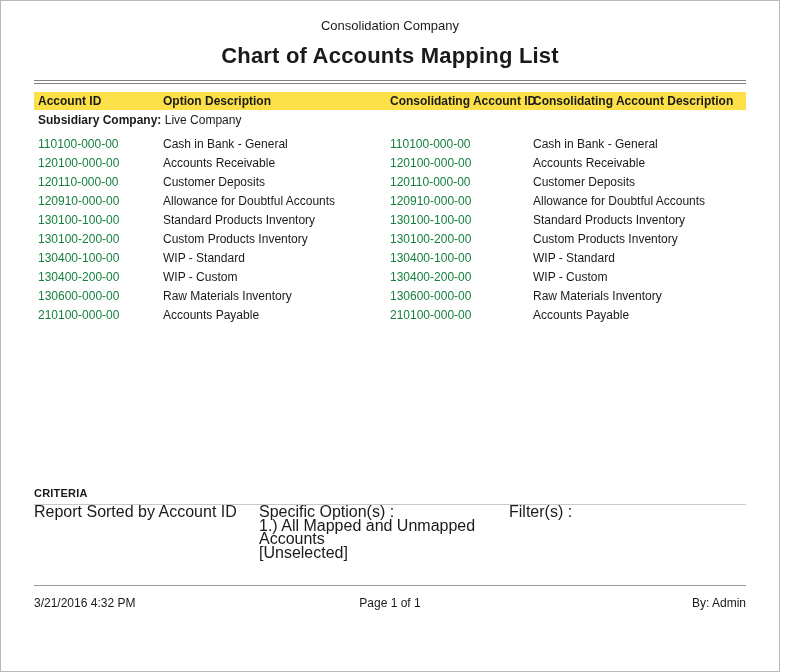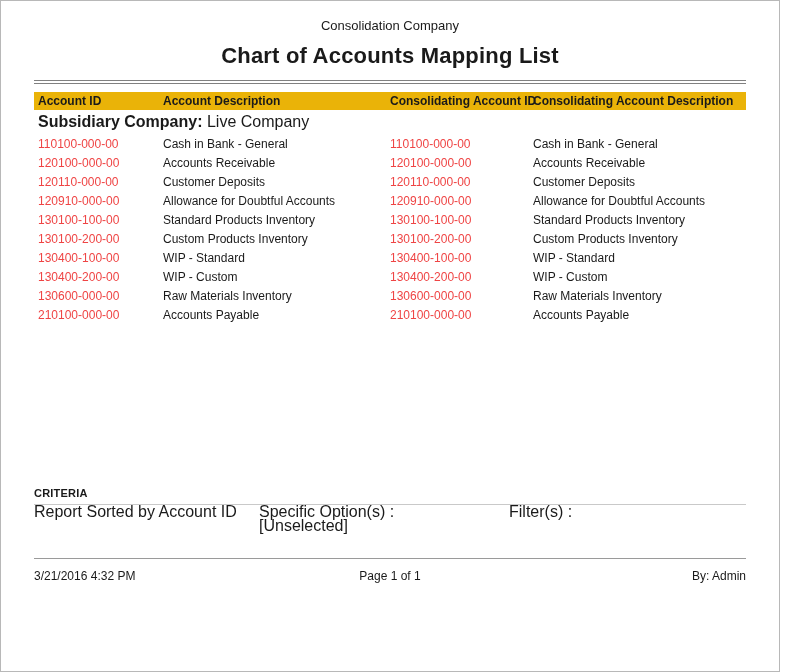"Account ID" table.accounts-table th { background: #eab308 -> #fde047 }
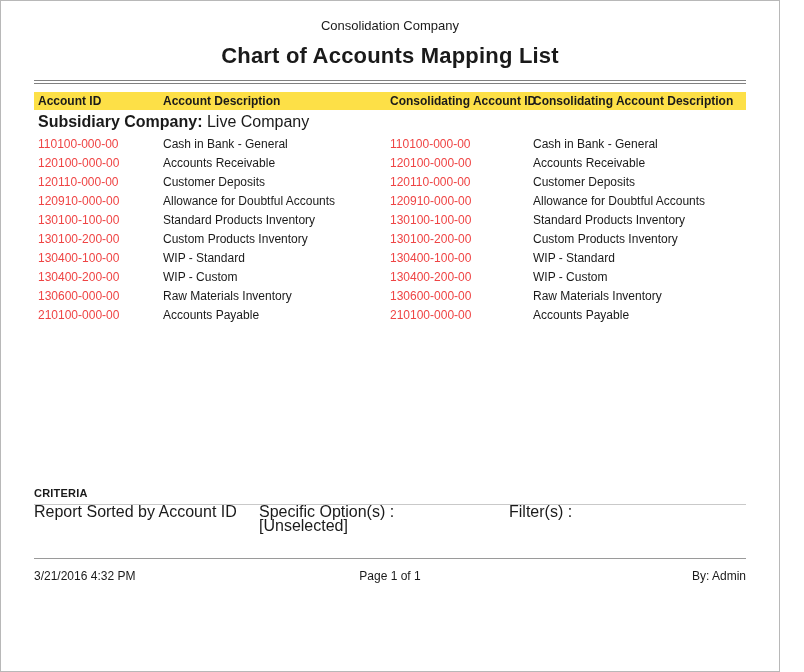"Account Description" th { text: Account -> Option }
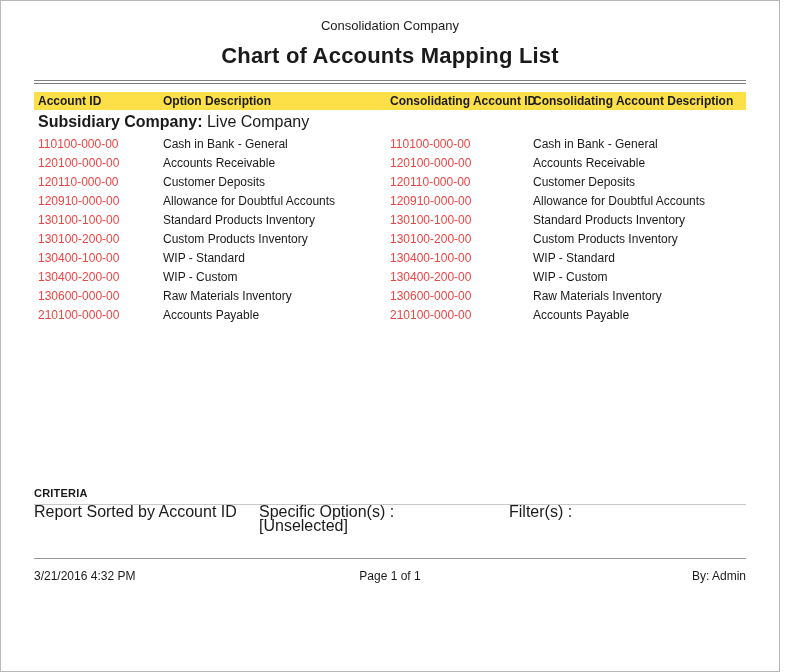"Subsidiary Company: Live Company" tr.group-row td { font-size: 16px -> 12px }
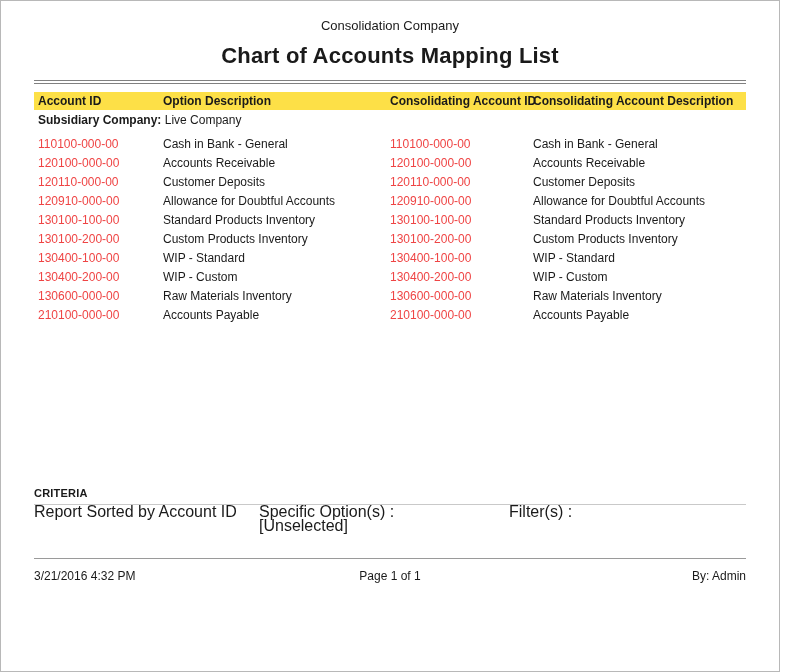"110100-000-00" td.link { color: #ef4444 -> #15803d }
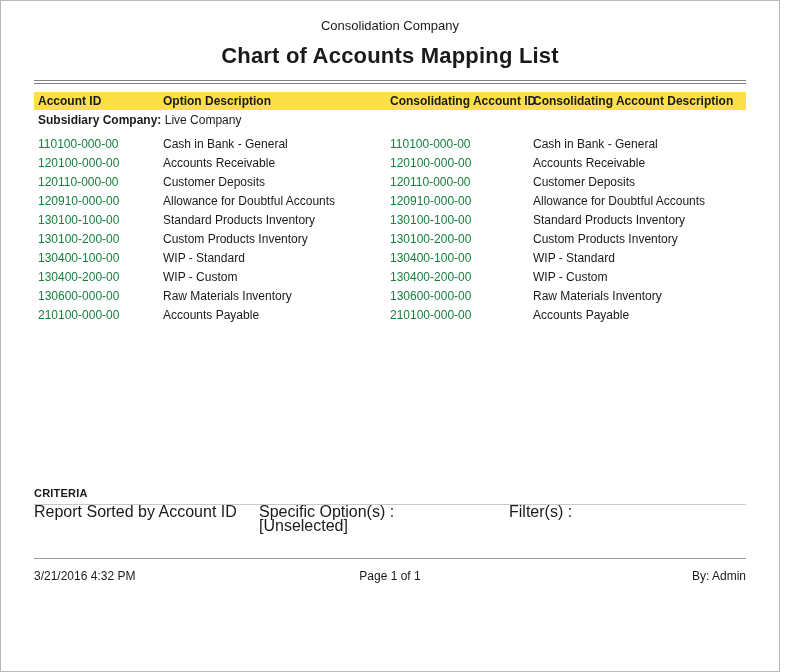"1.) All Mapped and Unmapped" div { html: none -> <div>1.) All Mapped and Unmapped Accounts</div> }
